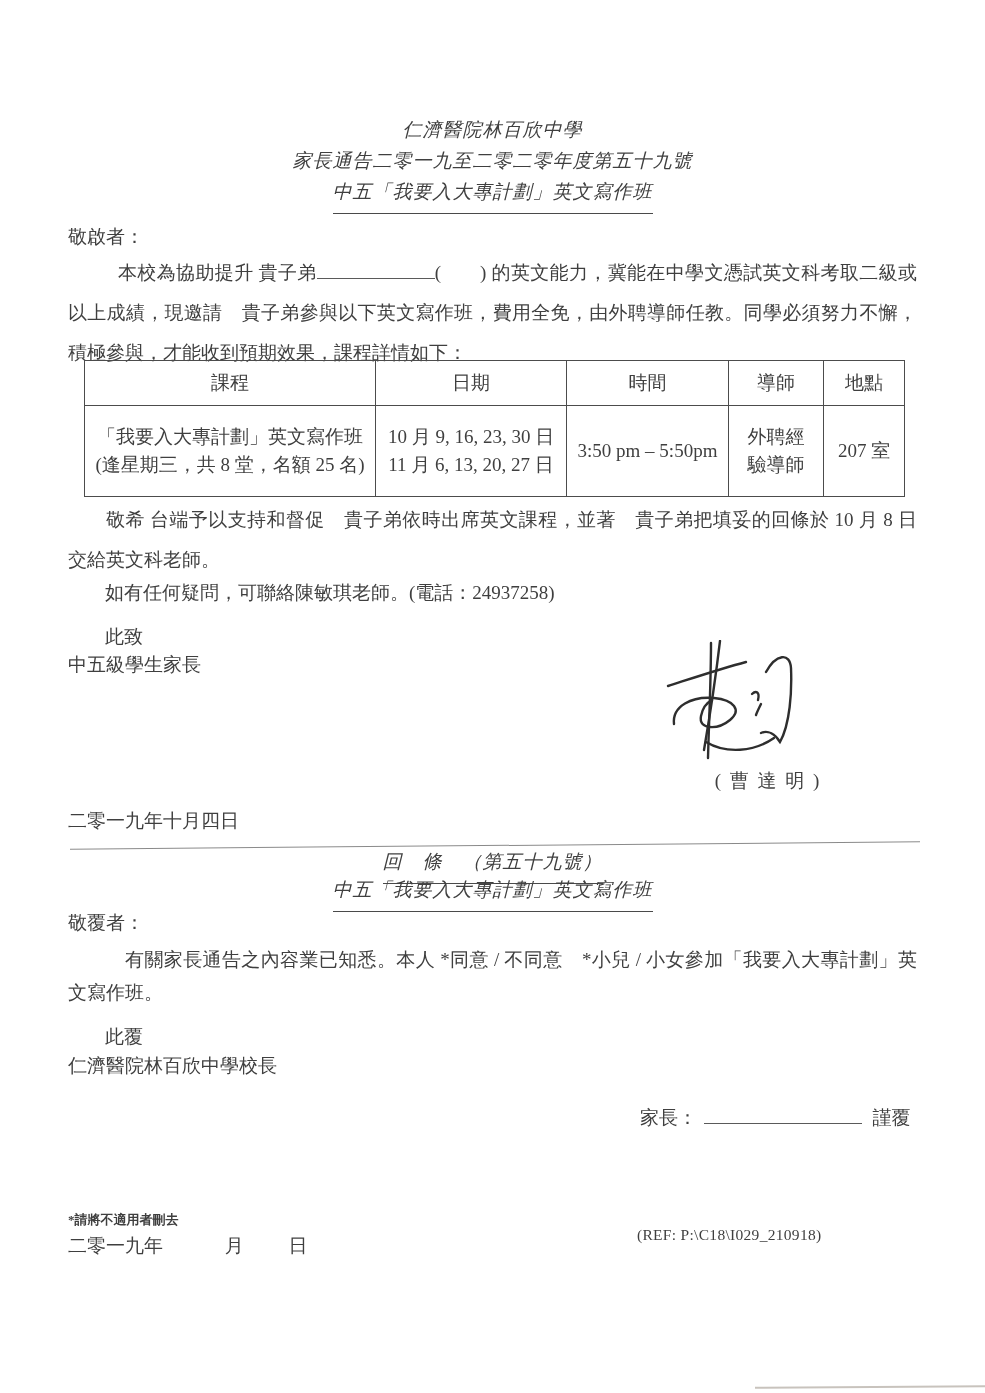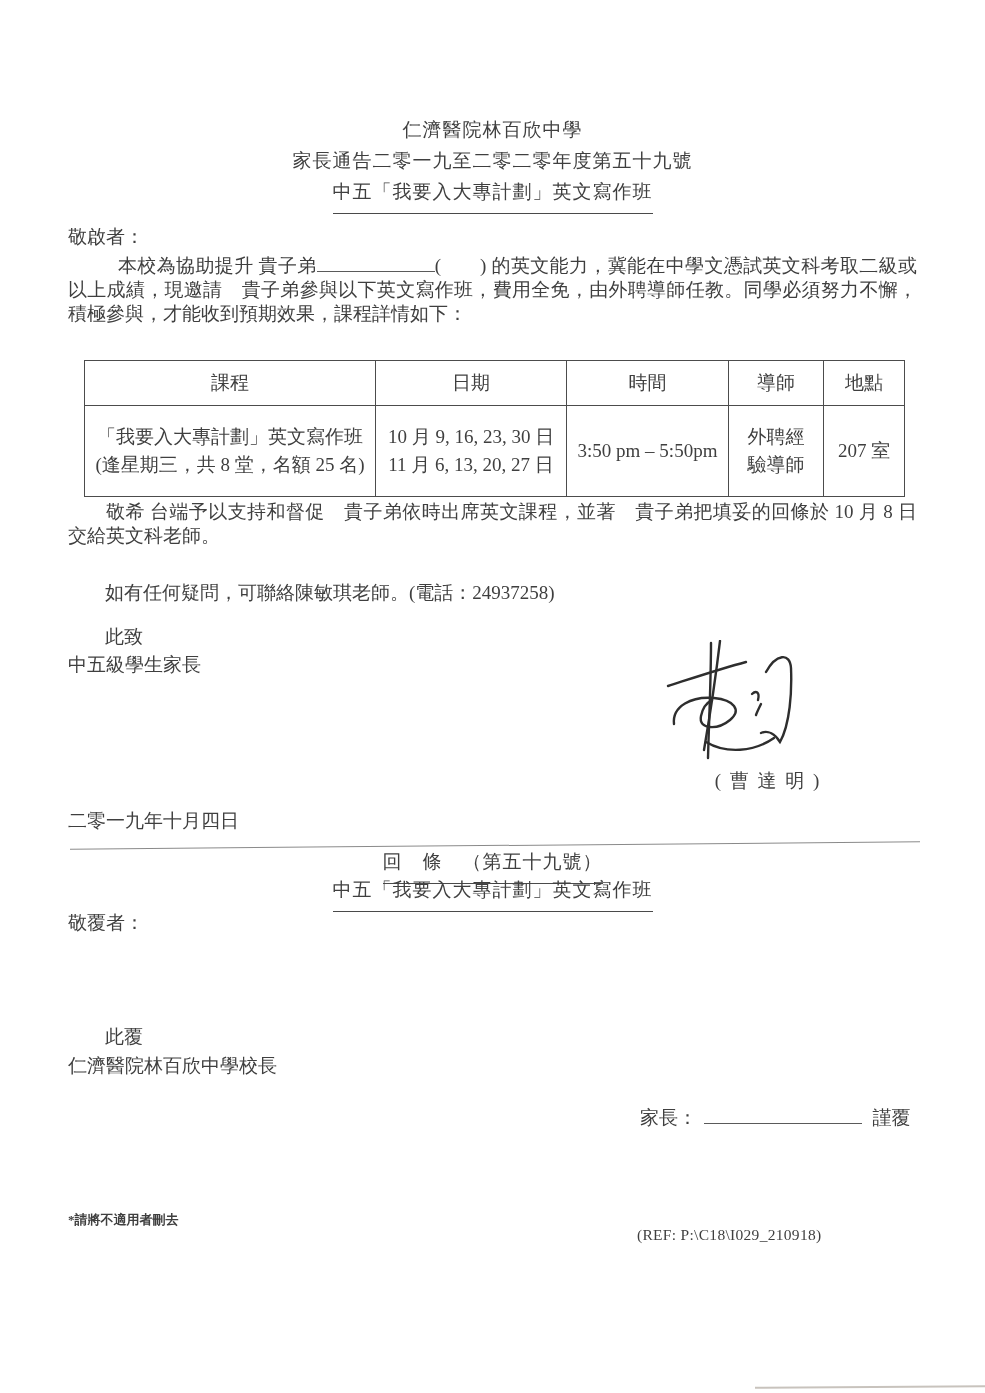"仁濟醫院林百欣中學" .hdr { font-style: none -> italic }
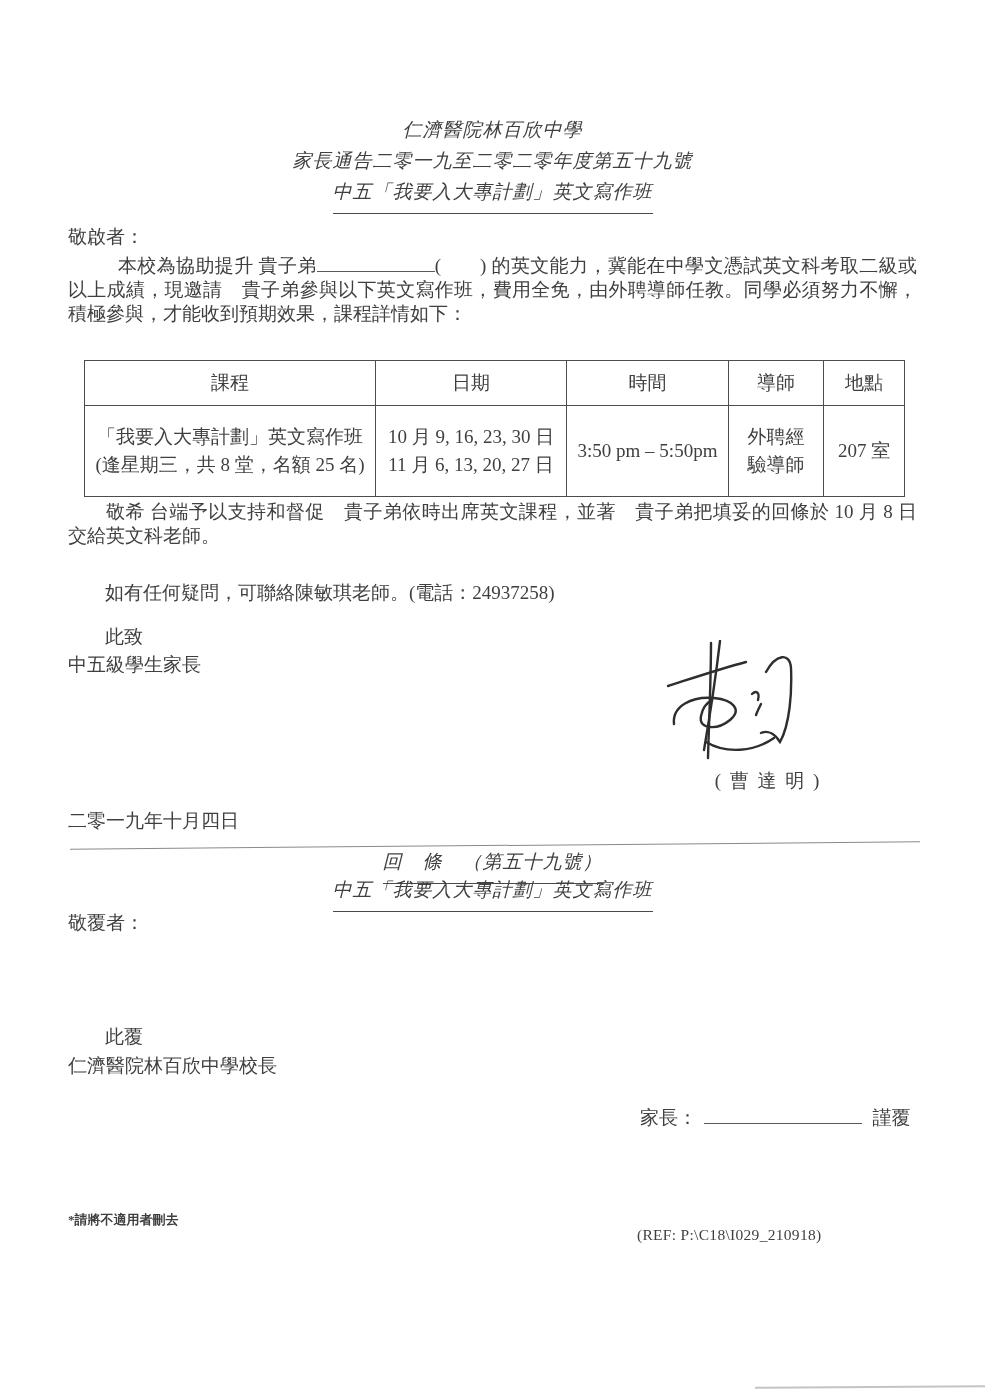"本校為協助提升 貴子弟 ( )" .para { line-height: 24px -> 40px }
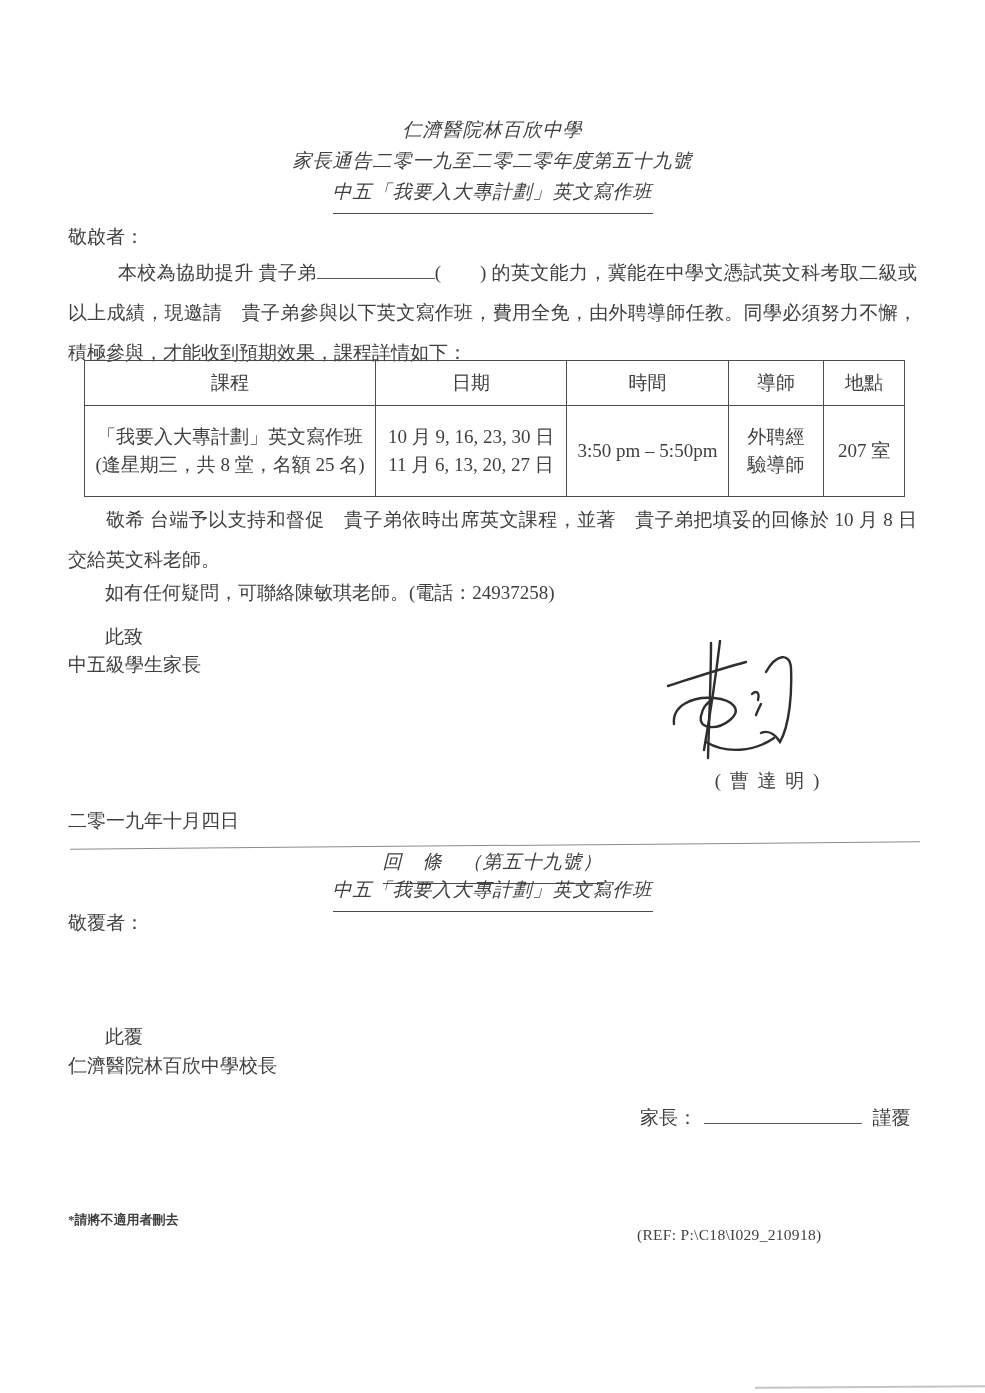"有關家長通告之內容業已知悉。本人 *同意 / 不同意 *小兒" p.abs { html: none -> <p>有關家長通告之內容業已知悉。本人 *同意 / 不同意 *小兒 / 小女參加「我要入大專計劃」英文寫作班。</p> }
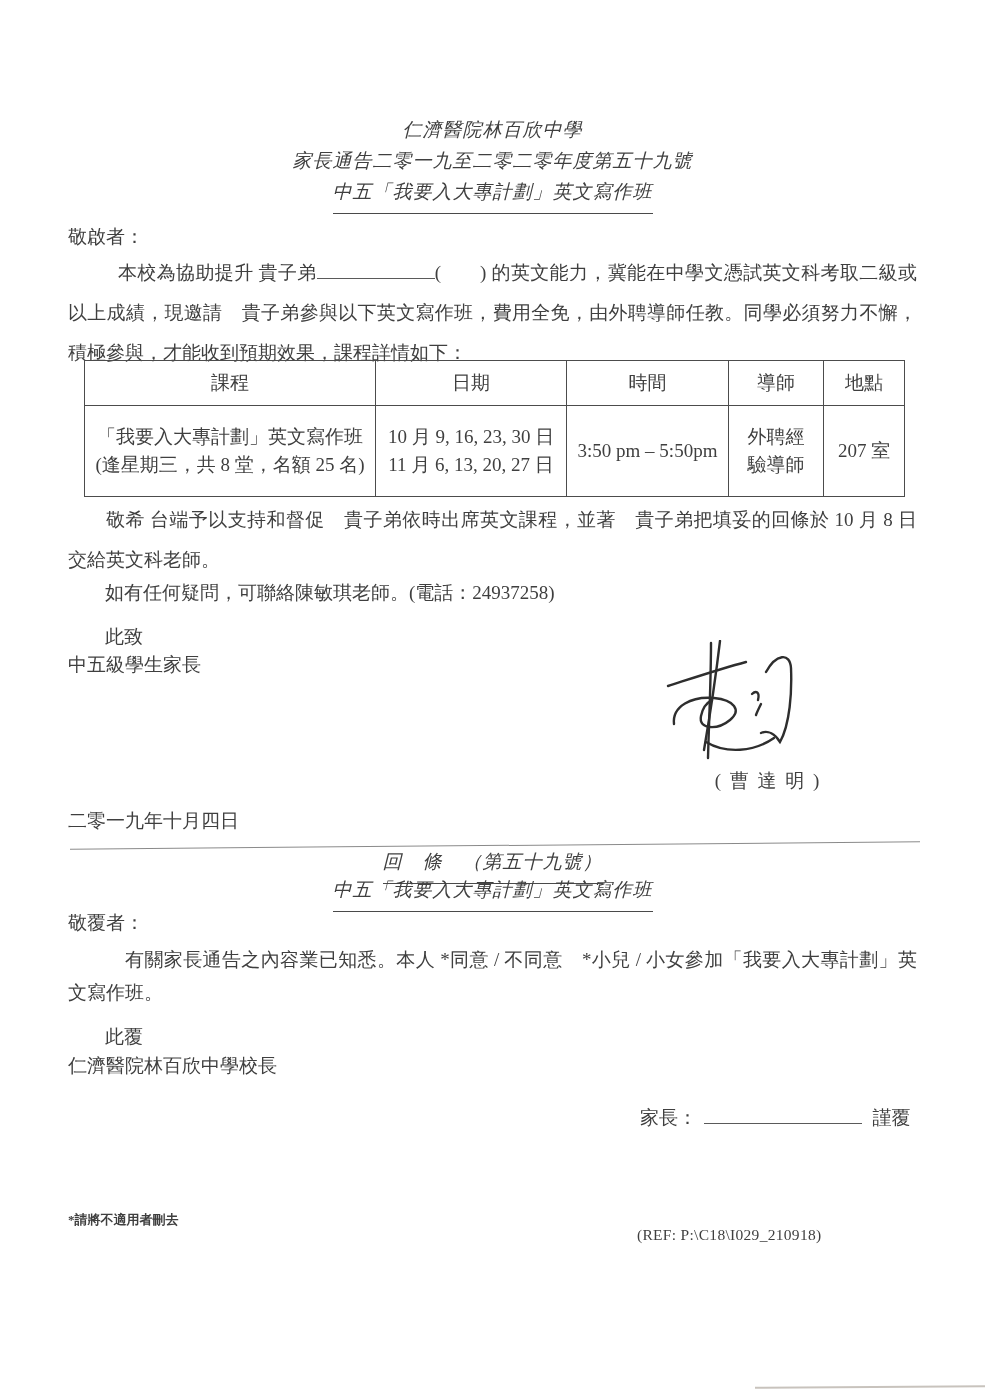"二零一九年 月 日" div.abs { html: none -> <div> <span>二零一九年</span> <span>月</span> <span>日</span> </div> }
